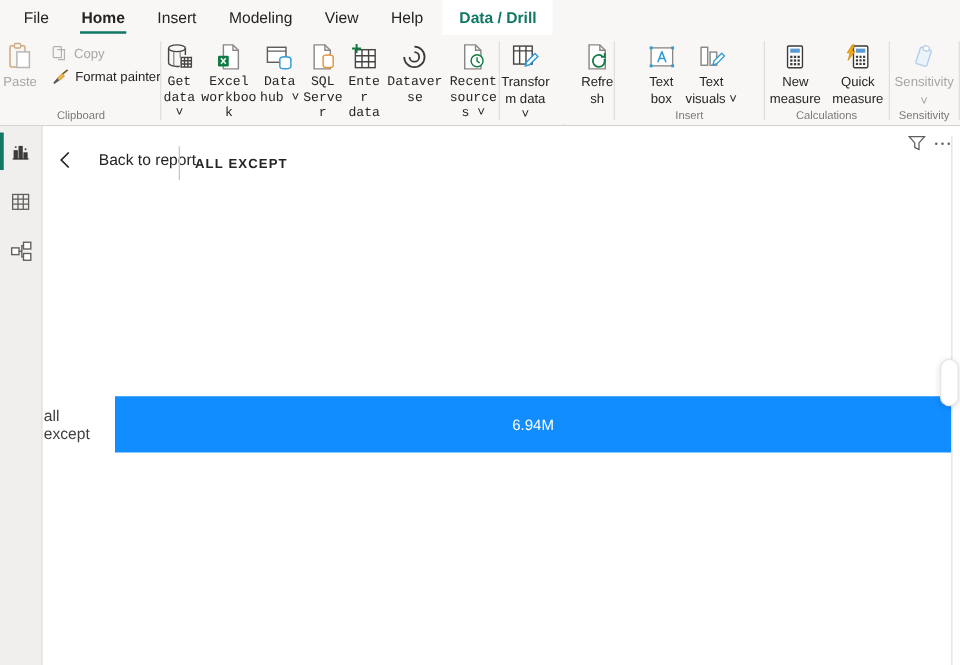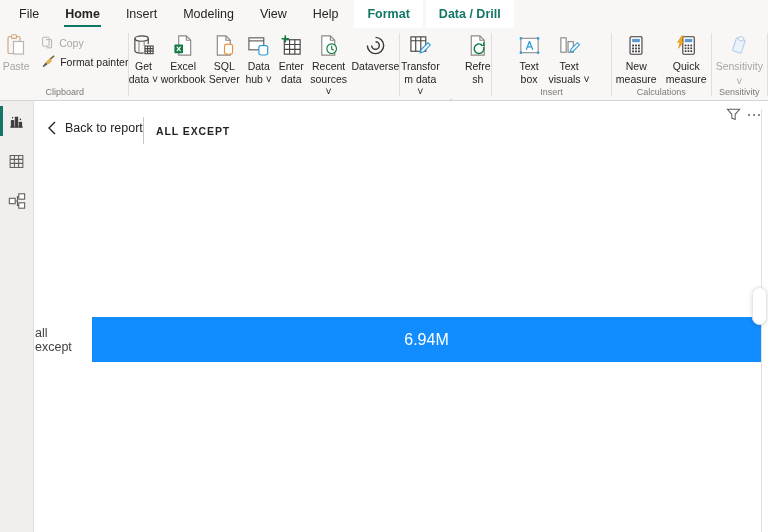"Format" div.tab { html: <div>Format</div> -> none }
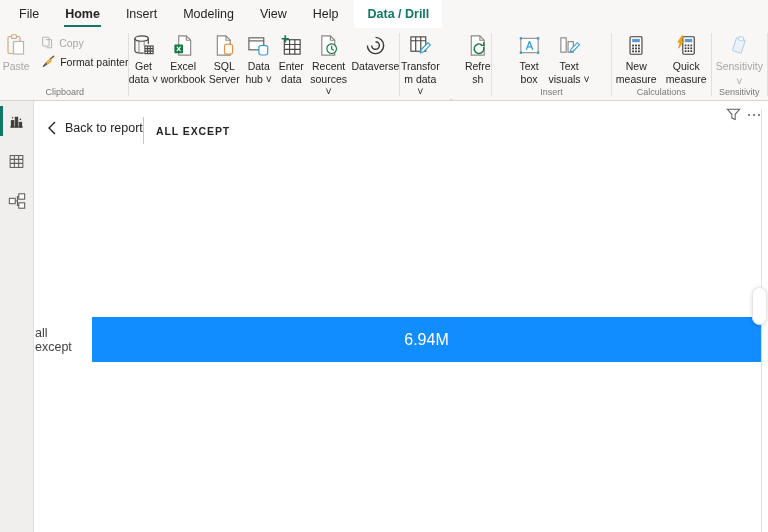"Get data ˅" div.rgroup-items { font-family: none -> Liberation Mono, monospace }
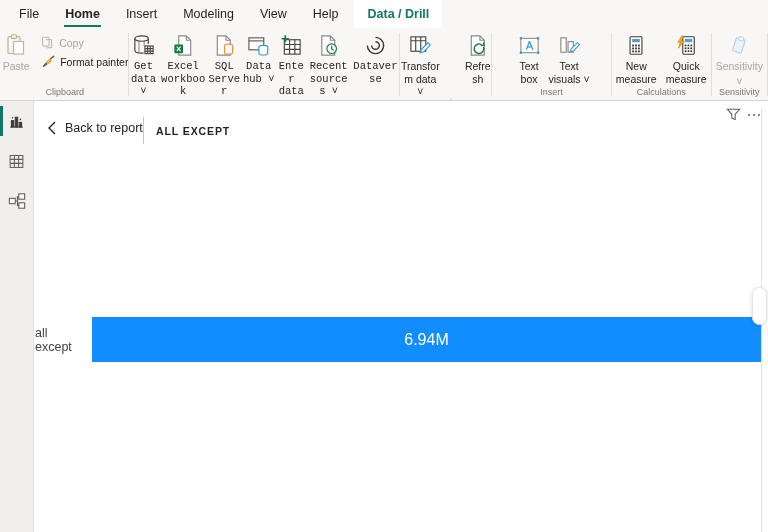"SQL Server" div.bigbtn { order: before "Data hub ˅" -> after "Data hub ˅" }
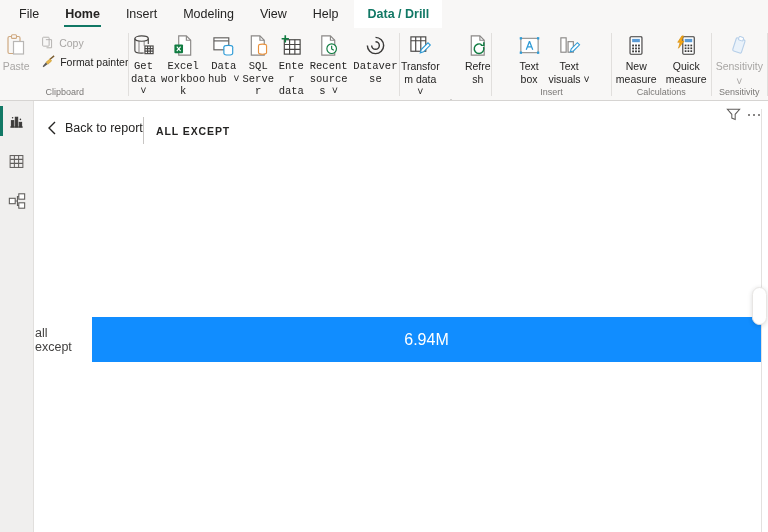"Recent sources ˅" div.bigbtn { order: before "Dataverse" -> after "Dataverse" }
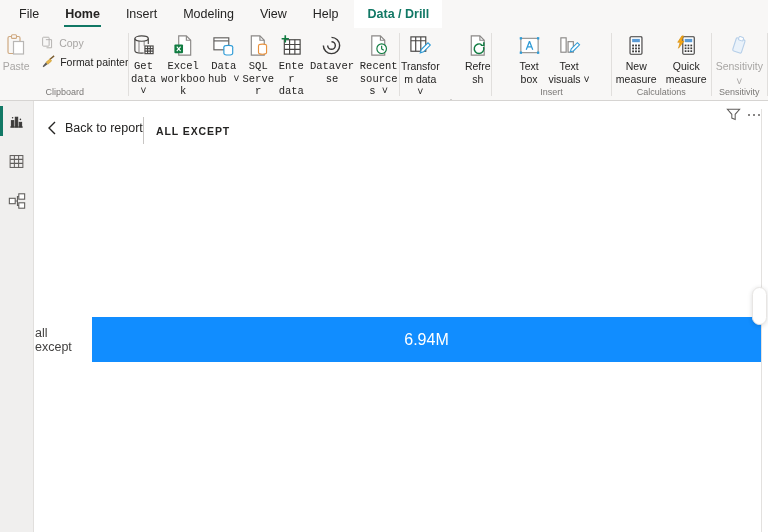"Back to report" .back-btn { gap: 9px -> 23px }
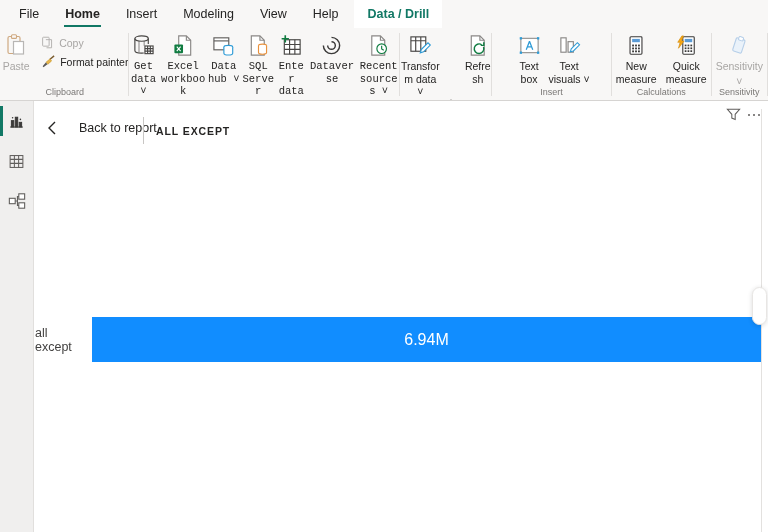"6.94M" .bar-label { font-size: 16px -> 12px }
